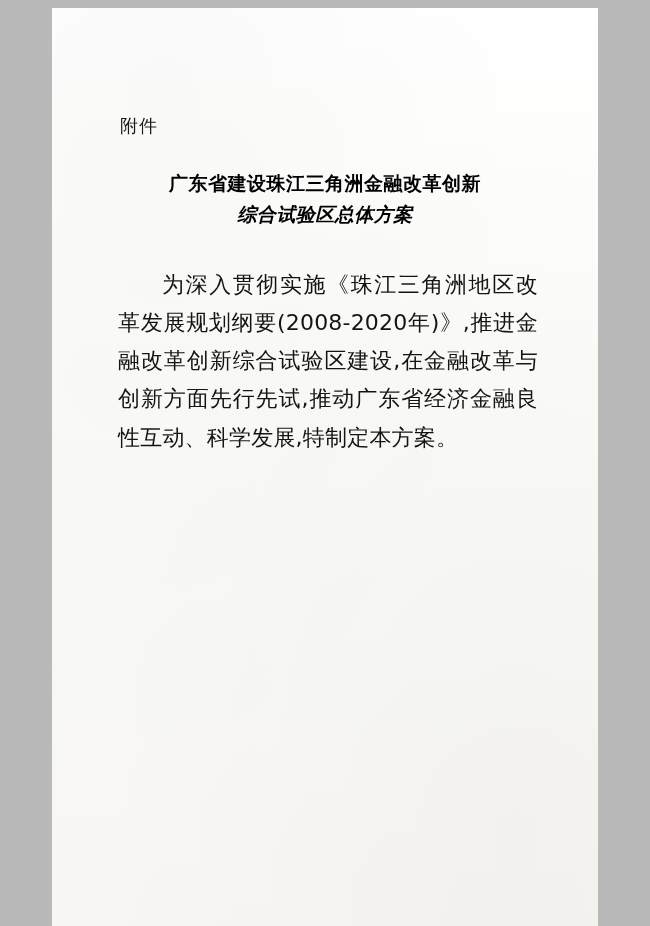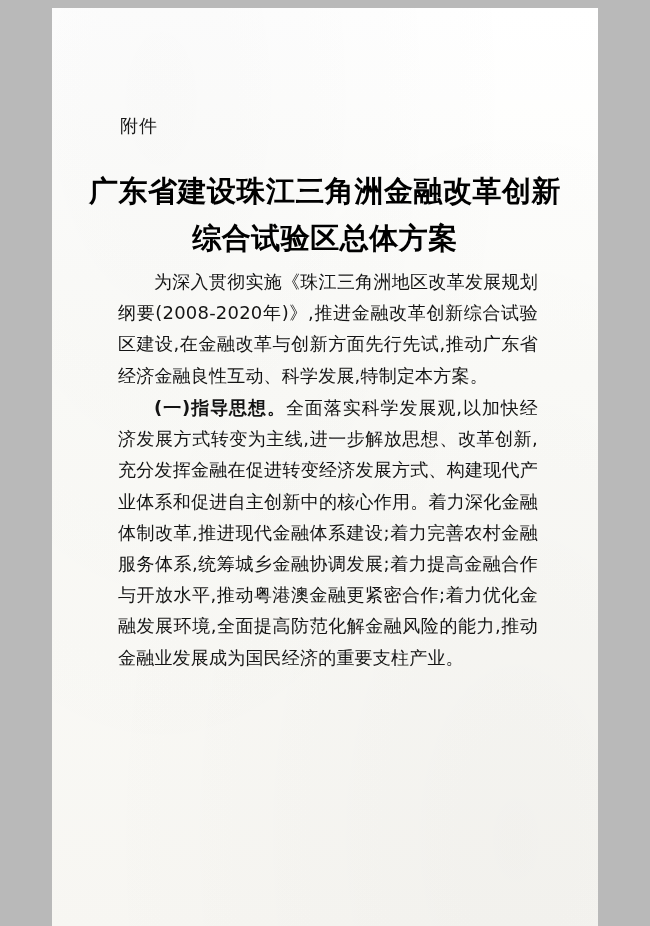"广东省建设珠江三角洲金融改革创新" .doc-title { font-size: 29px -> 19px }
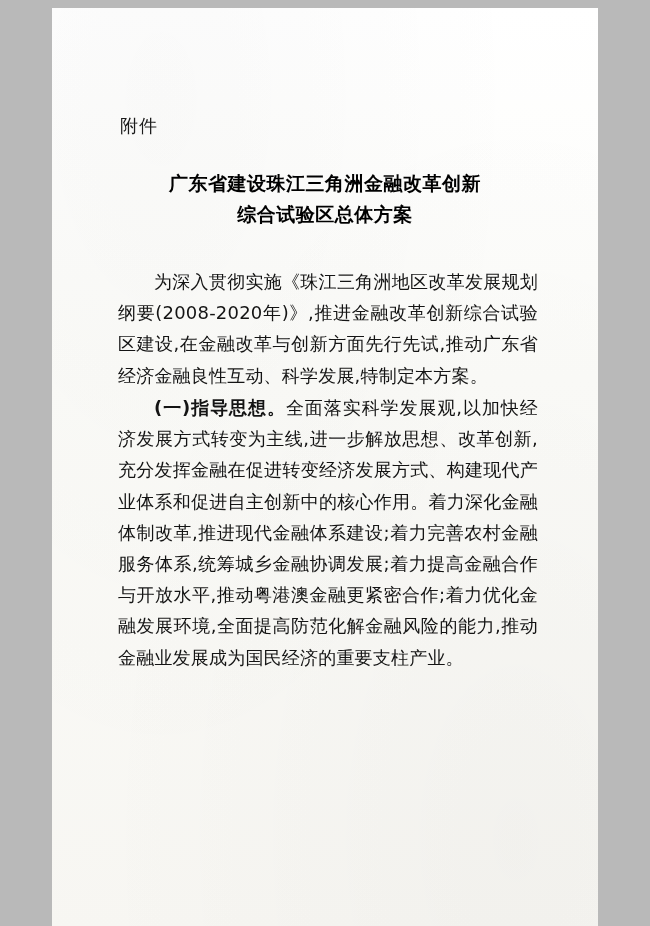"综合试验区总体方案" .doc-title .line2 { font-style: none -> italic }
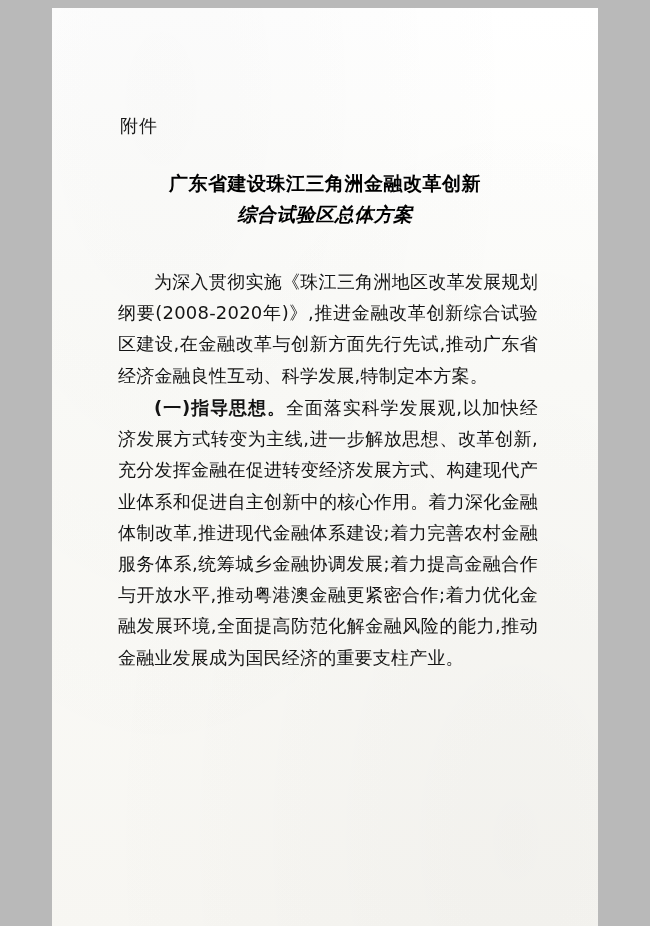"为深入贯彻实施《珠江三角洲地区改革发展规划纲要(2008-2020年)》,推进金" p.para { font-size: 18px -> 22px }
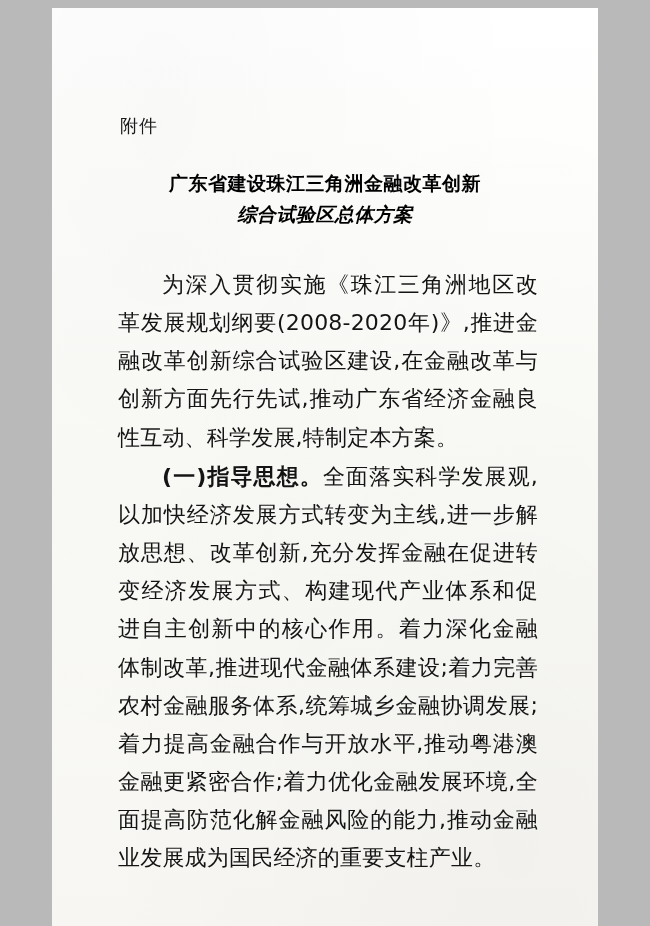"(一)指导思想。全面落实科学发展观,以加快经济发展方式转变为主线,进一步解放思想" p.para { html: <p><span>(一)指导思想。</span><span>全面落实科学发展观,以加快经济发展方式转变为主线,进一步解放思想、改革创新,充分发挥金融在促进转变经济发展方式、构建现代产业体系和促进自主创新中的核心作用。着力深化金融体制改革,推进现代金融体系建设;着力完善农村金融服务体系,统筹城乡金融协调发展;着力提高金融合作与开放水平,推动粤港澳金融更紧密合作;着力优化金融发展环境,全面提高防范化解金融风险的能力,推动金融业发展成为国民经济的重要支柱产业。</span></p> -> none }
